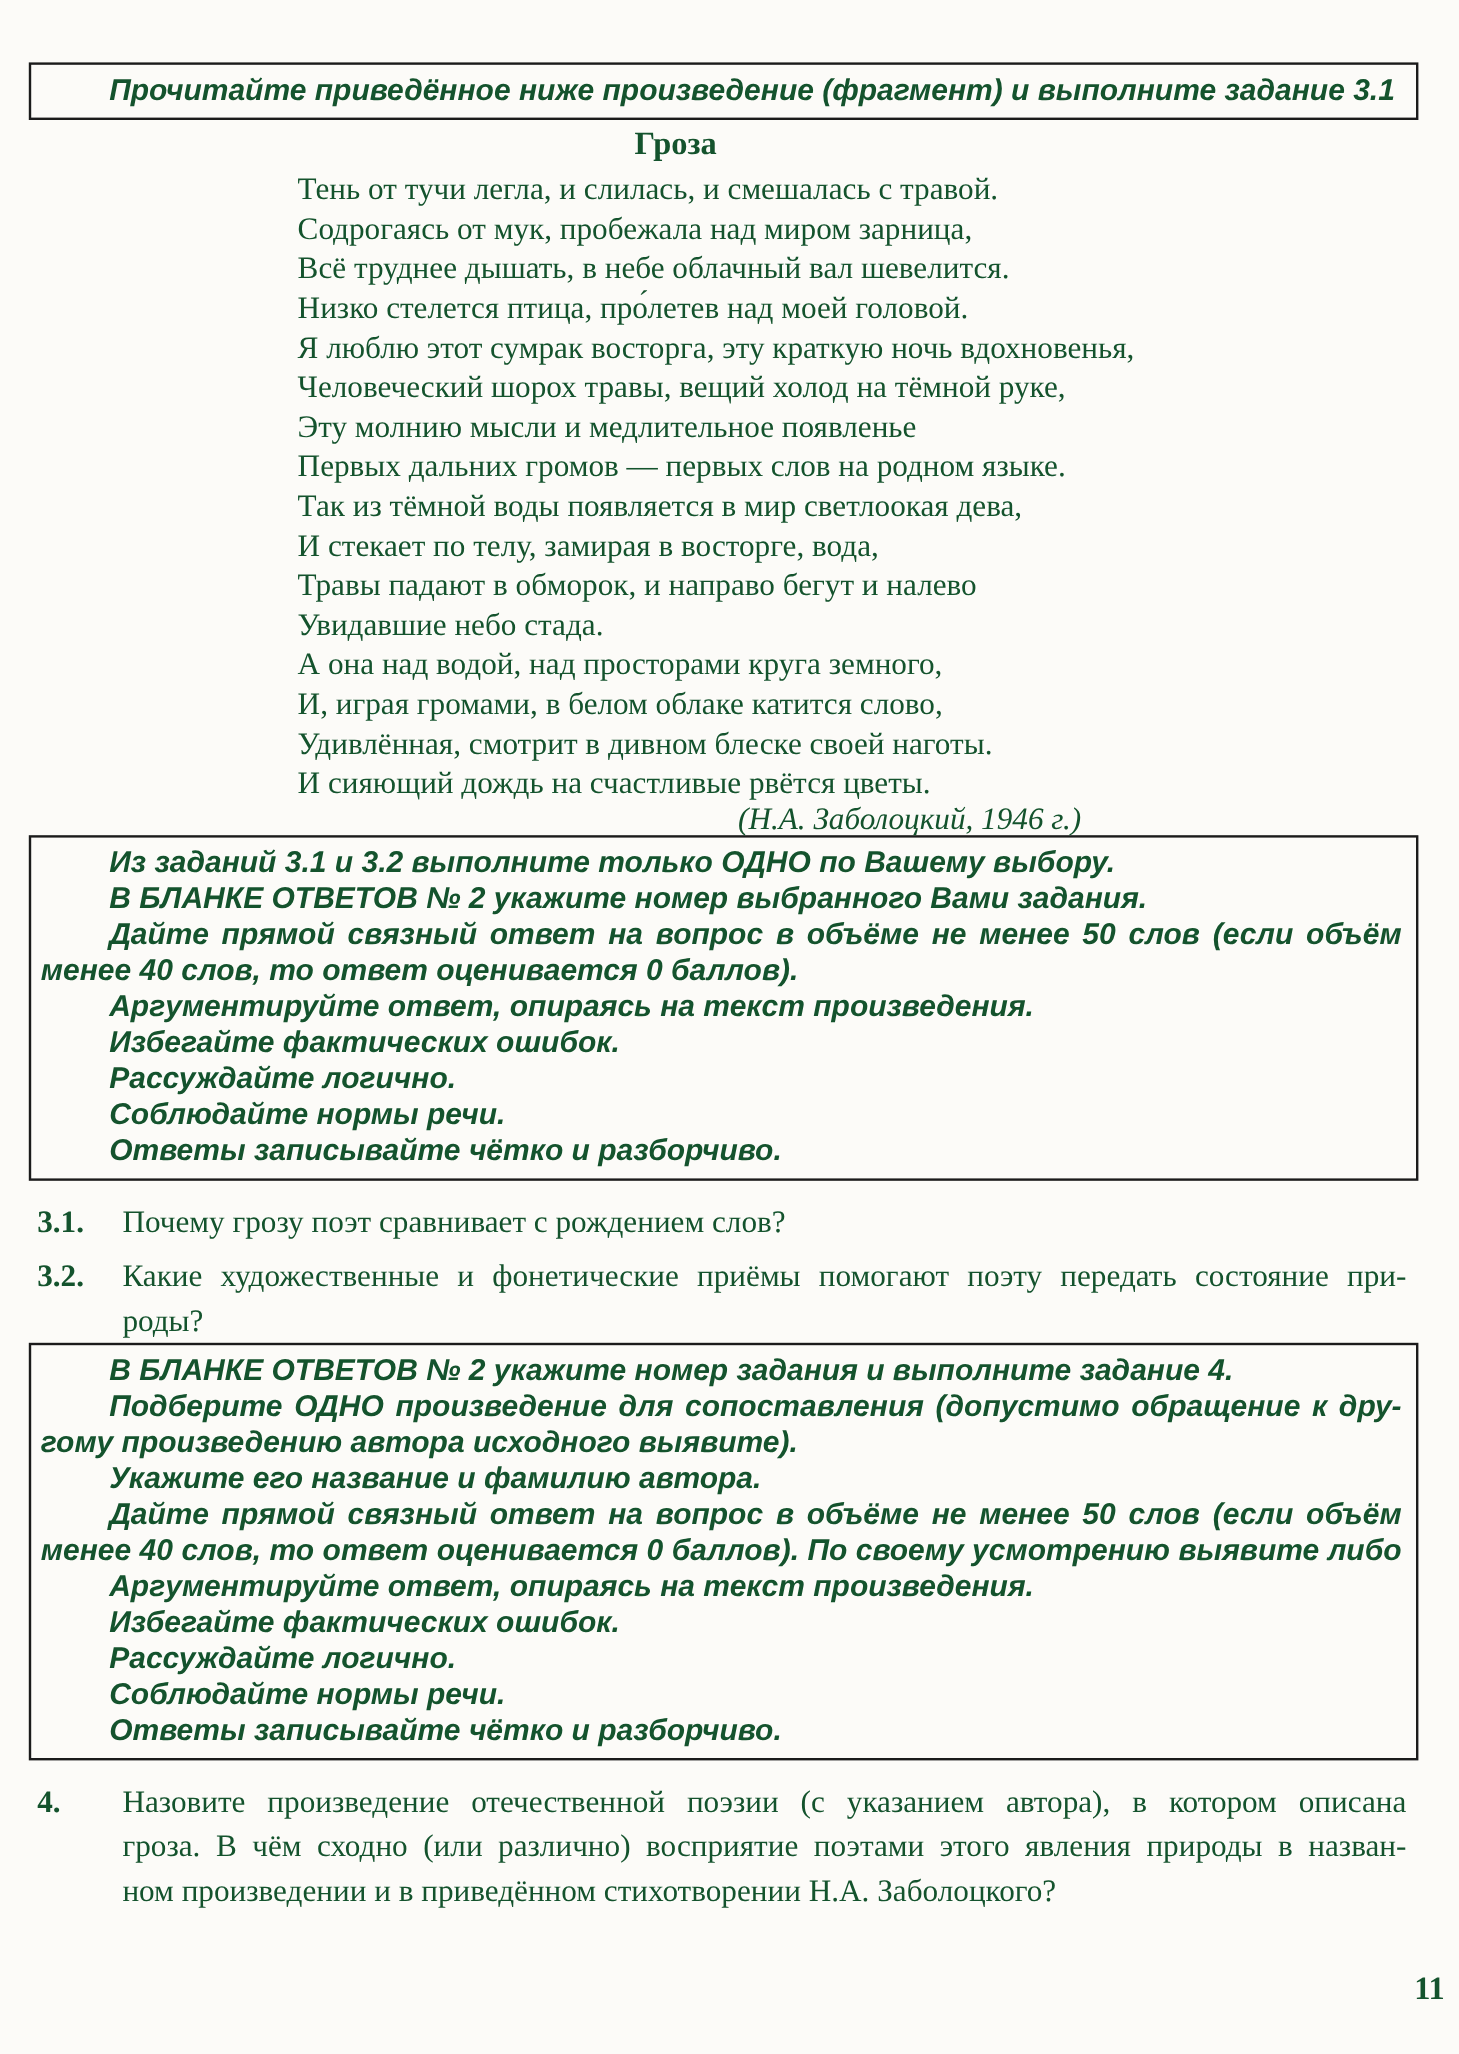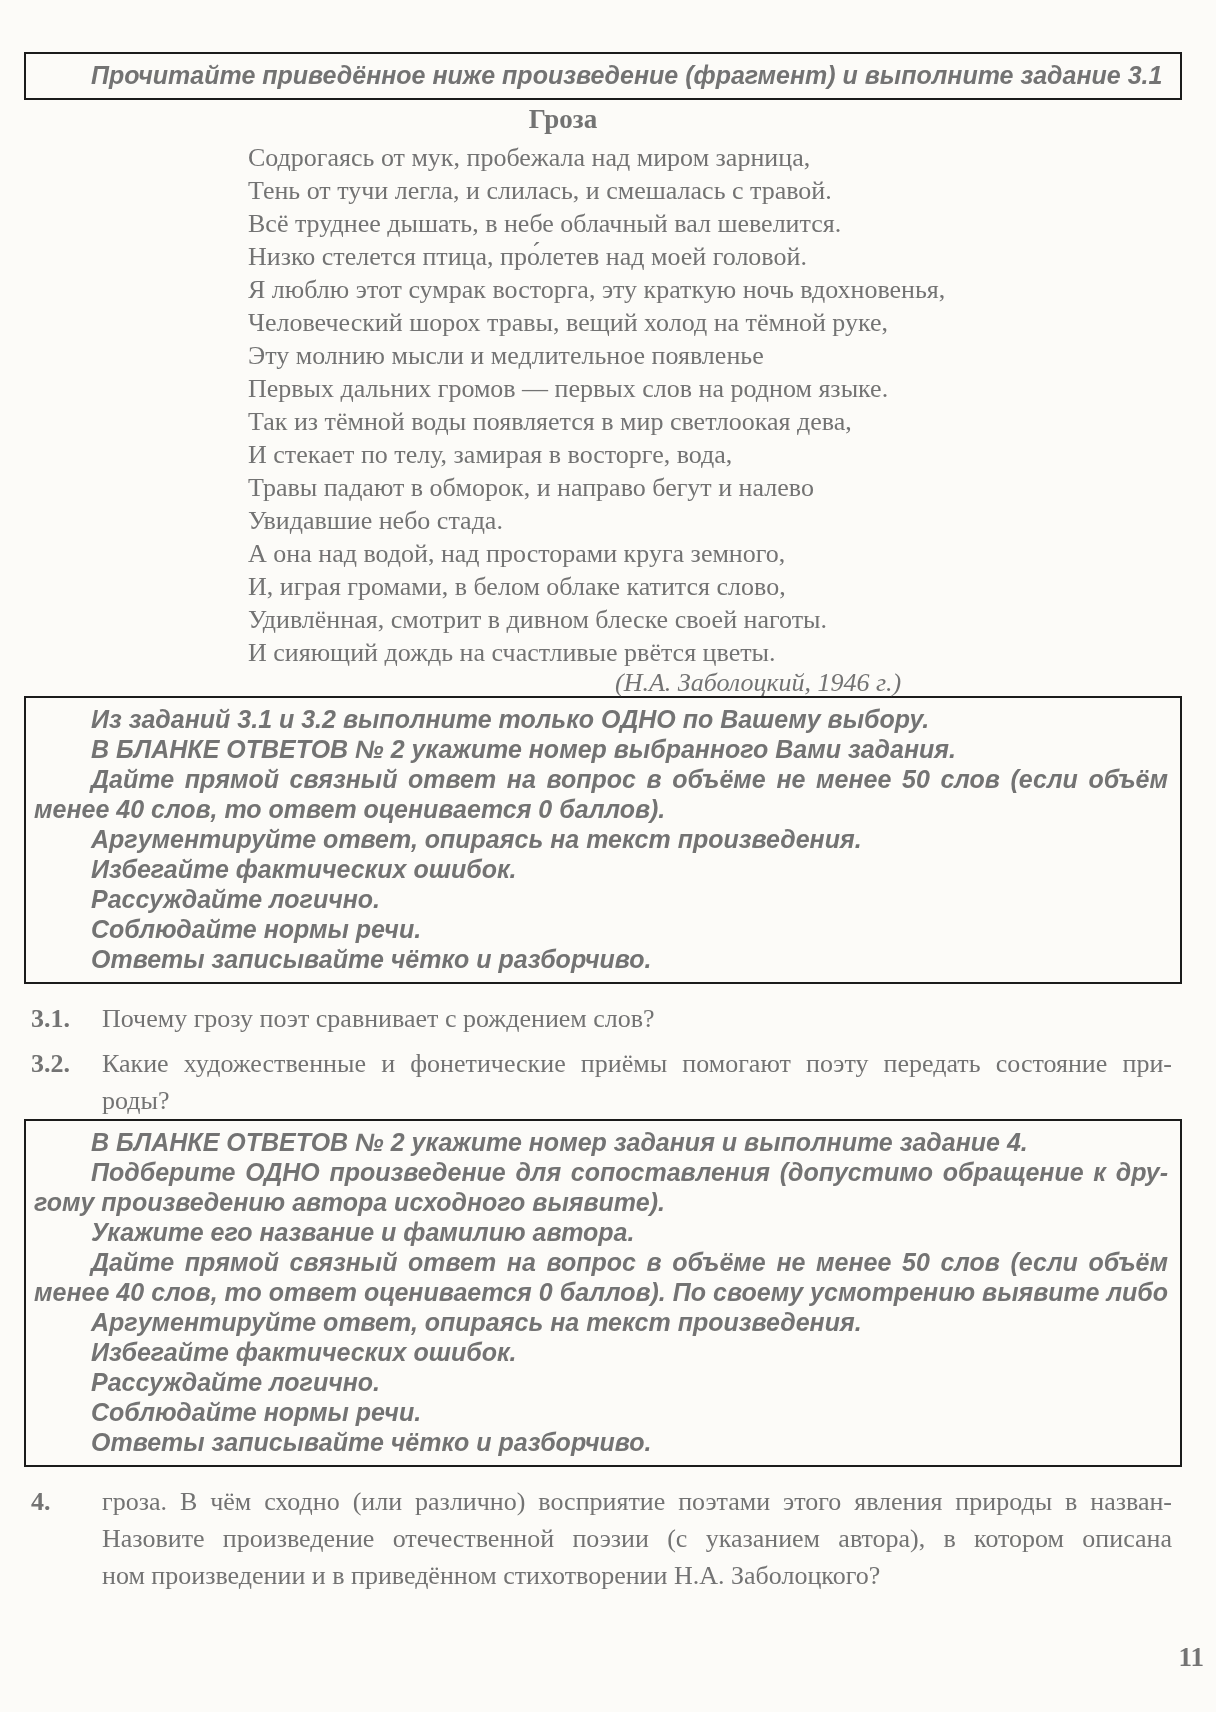"Прочитайте приведённое ниже произведение" .page { color: #737373 -> #14532d }
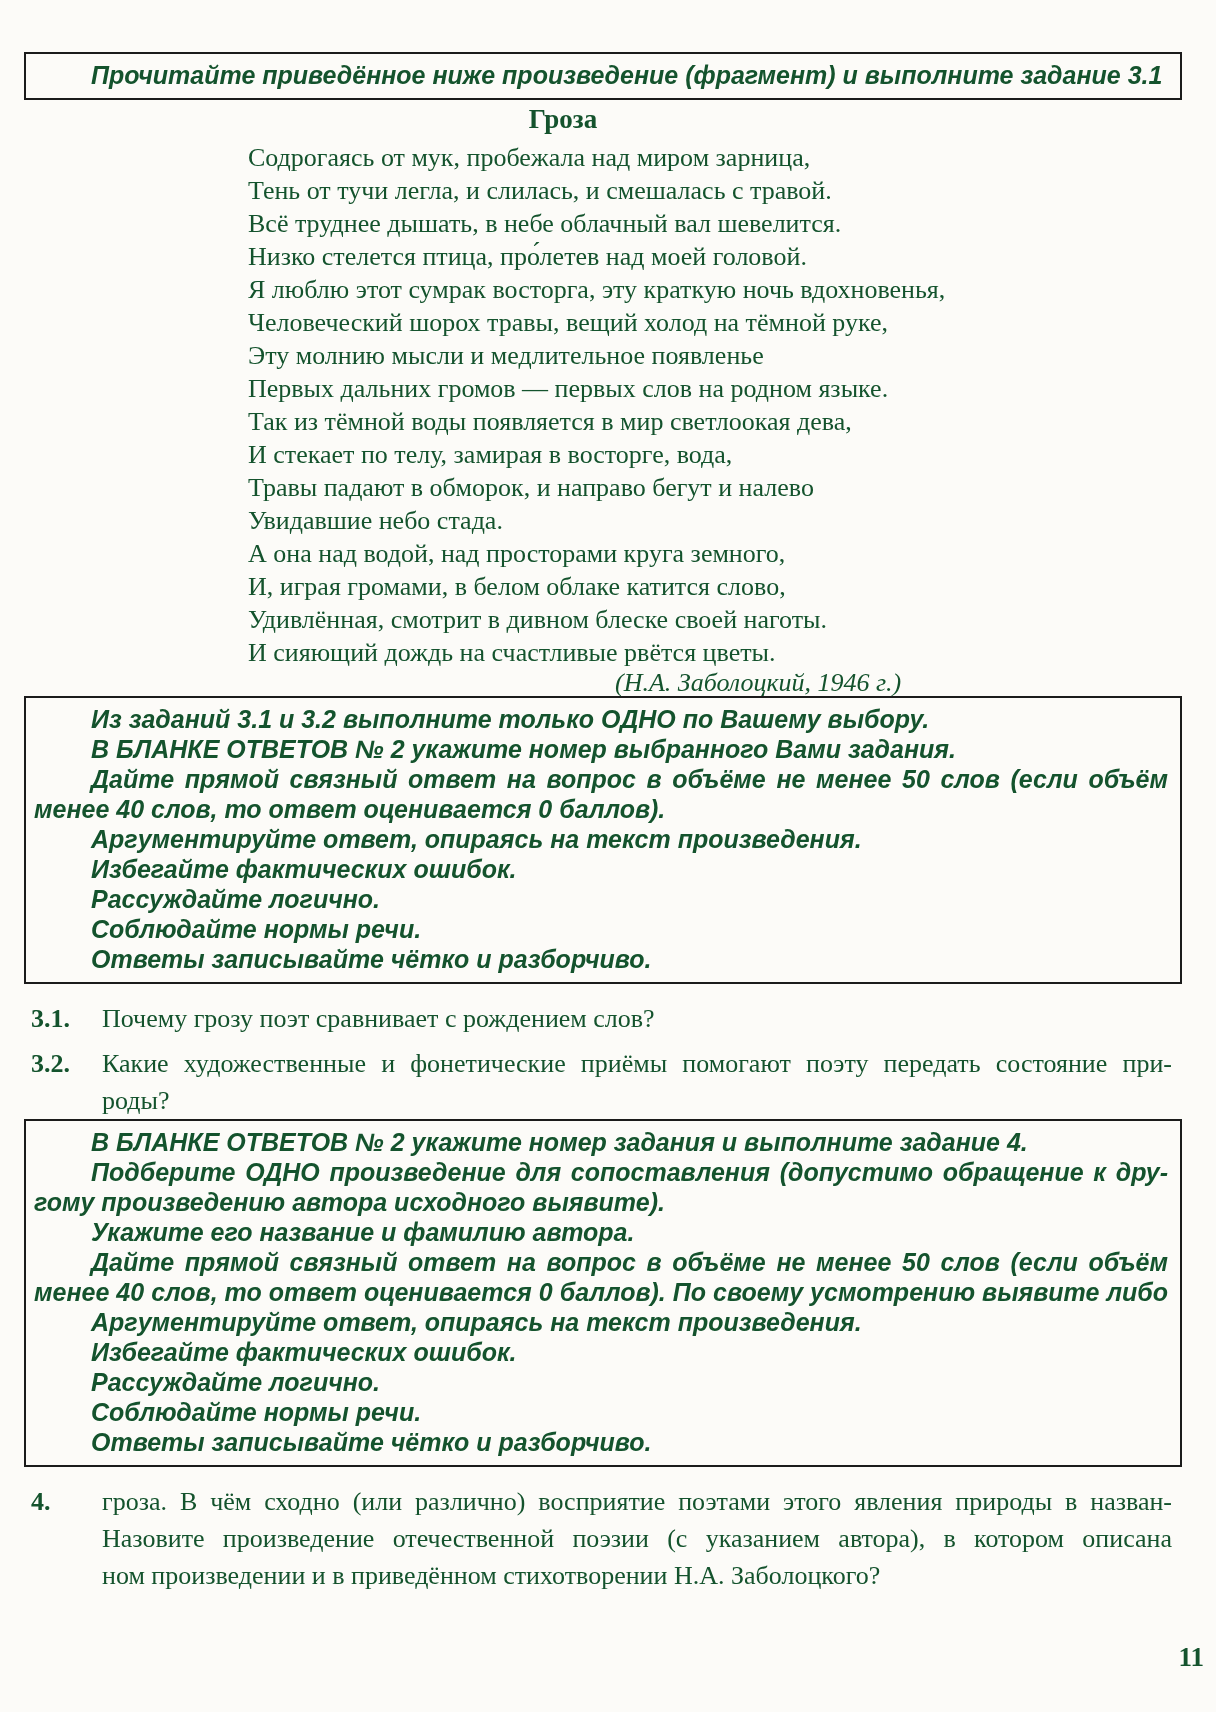"Содрогаясь от мук, пробежала над" div.poem-line { order: before "Тень от тучи легла, и" -> after "Тень от тучи легла, и" }
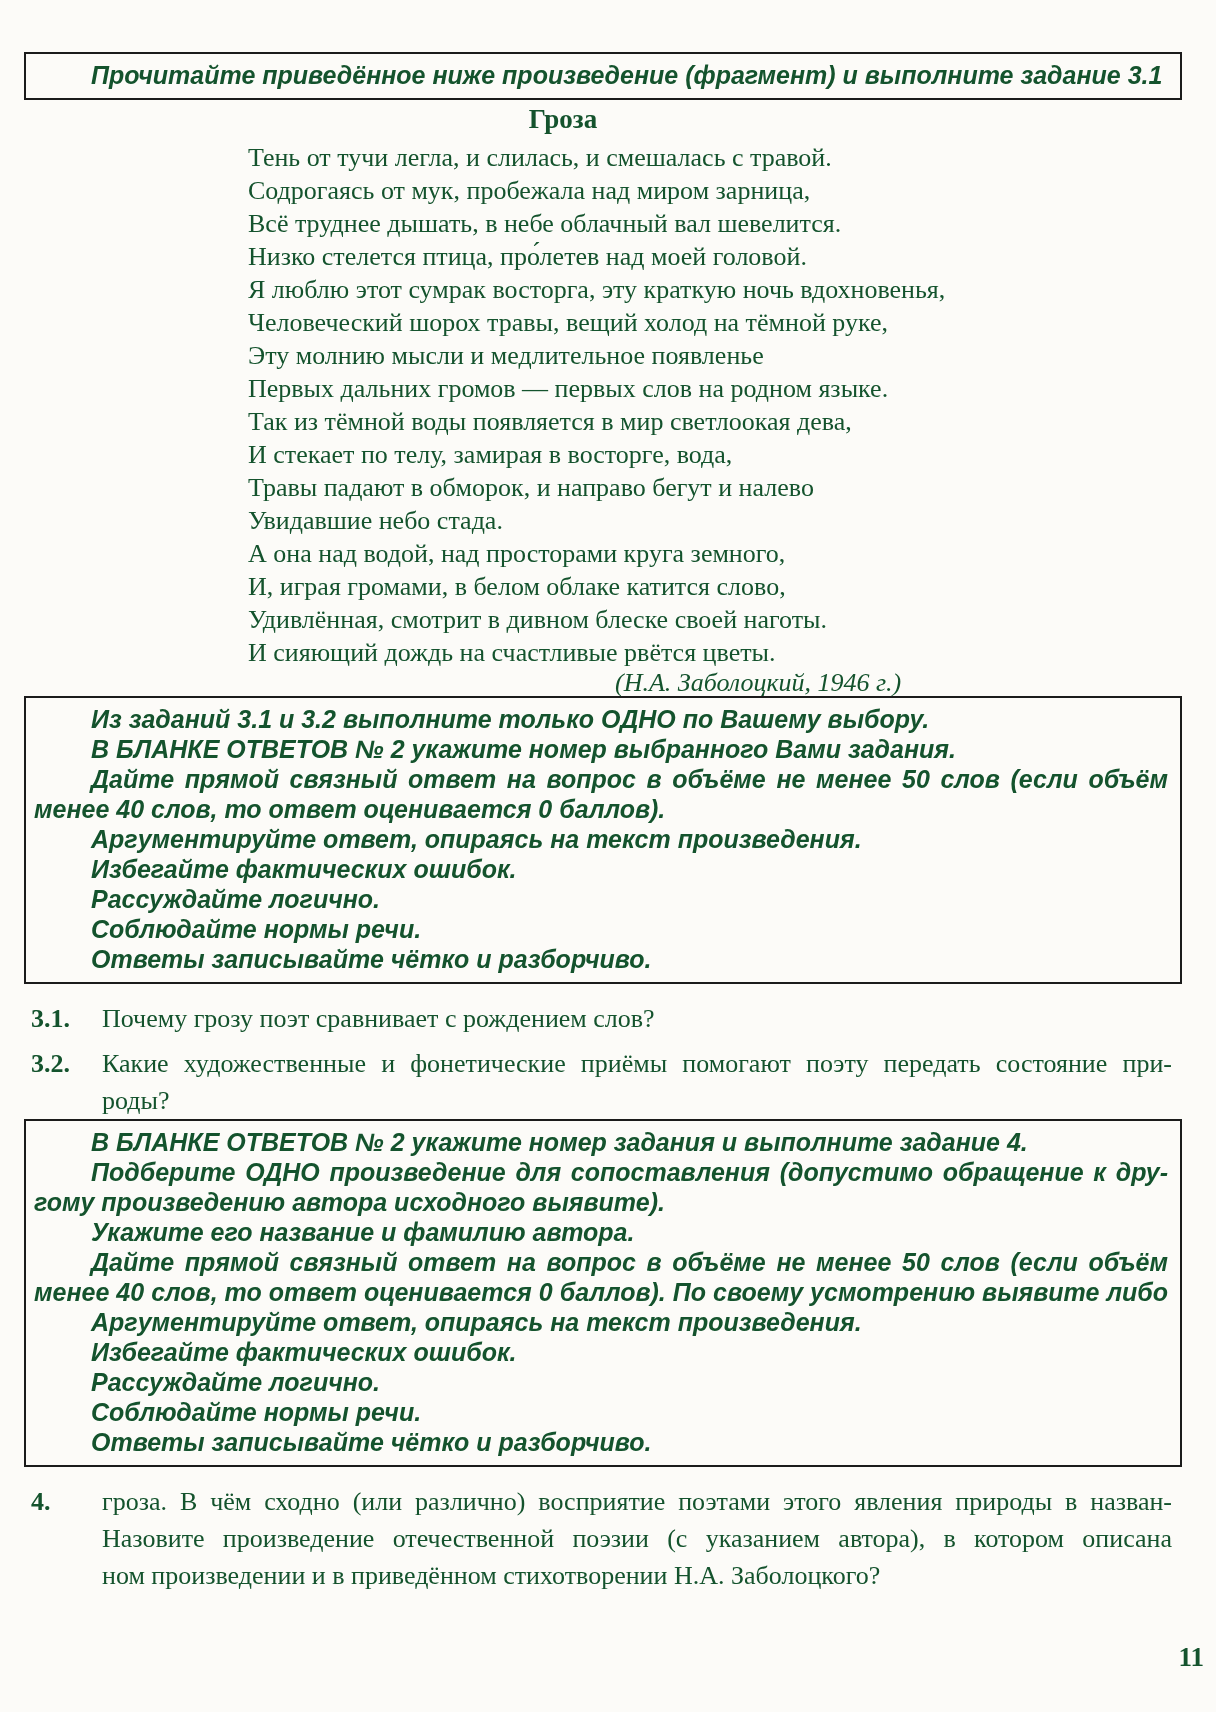"гроза. В чём сходно (или" div.ln { order: before "Назовите произведение отечественной" -> after "Назовите произведение отечественной" }
